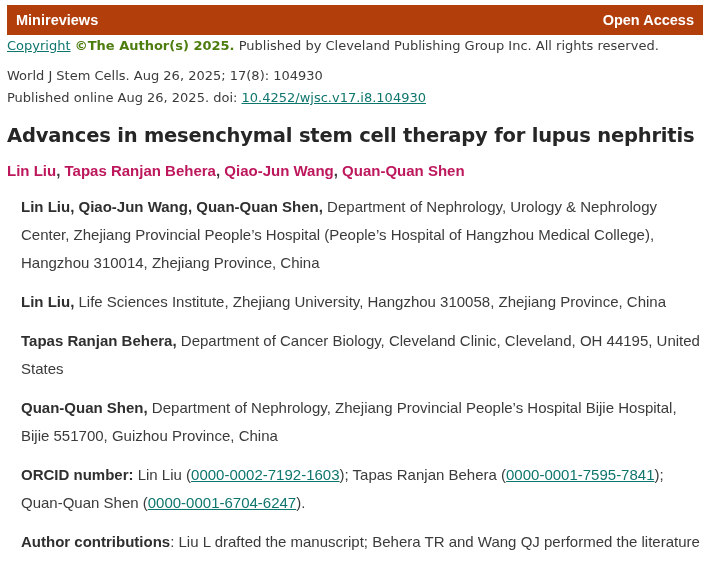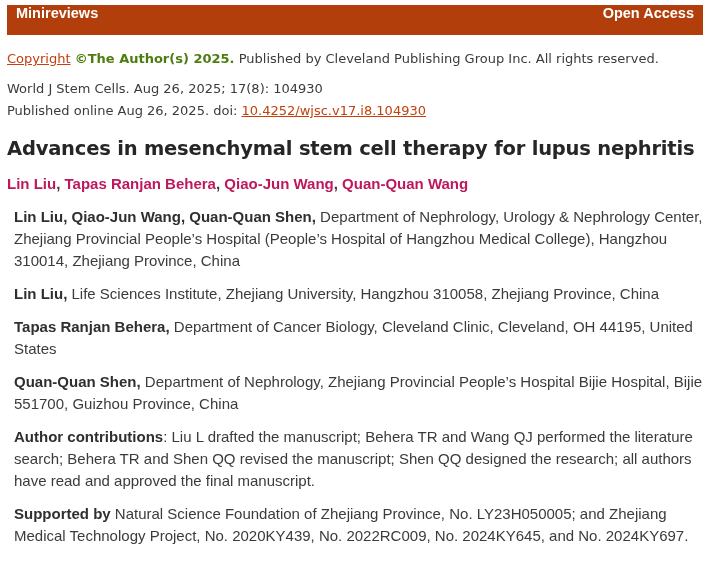"Minireviews" .banner { align-items: none -> center; margin-bottom: 13px -> none }
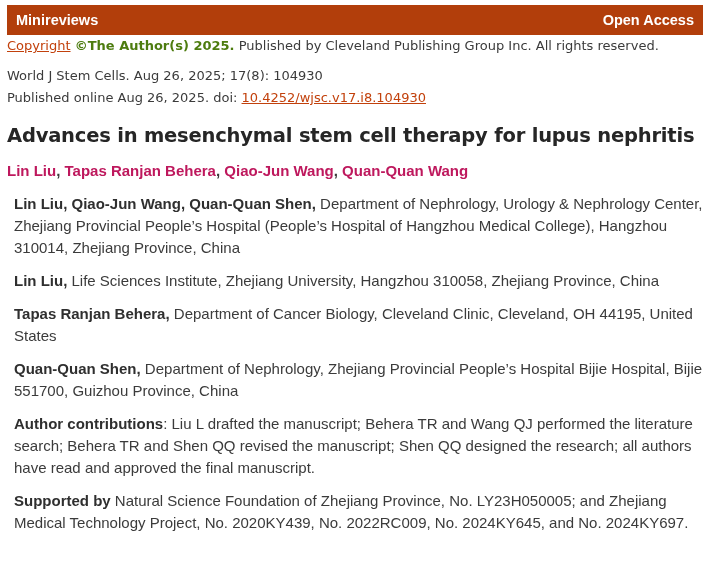"Copyright" a.link { color: #c2410c -> #0f766e }
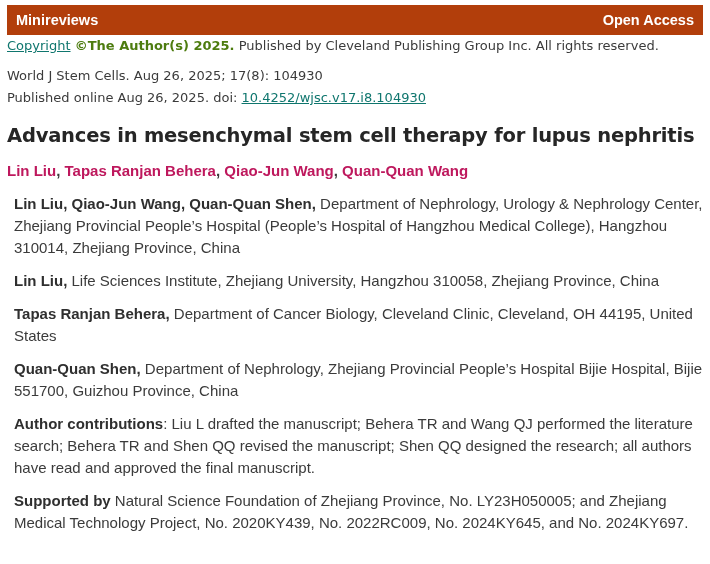"Quan-Quan Wang" span.author { text: Wang -> Shen }
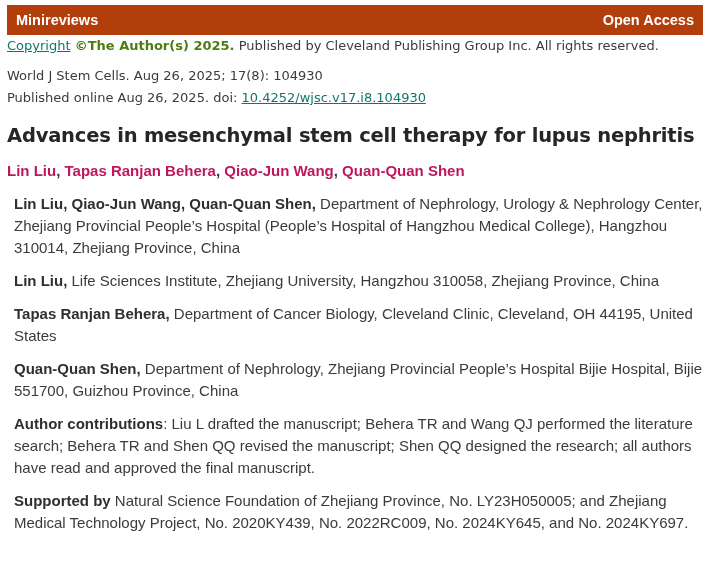"Lin Liu, Qiao-Jun Wang, Quan-Quan" .para { line-height: 22px -> 28px; margin: 0 0 11px 7px -> 0 0 11px 14px }
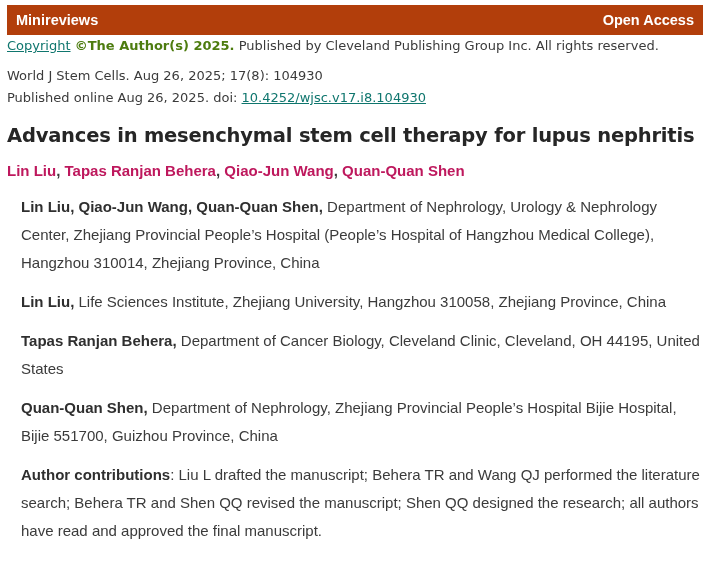"ORCID number: Lin Liu" p.para { html: none -> <p> <b>ORCID number:</b> <span>Lin Liu (</span><a>0000-0002-7192-1603</a><span>);</span> <span>Tapas Ranjan Behera (</span><a>0000-0001-7595-7841</a><span>);</span> <span>Quan-Quan Shen (</span><a>0000-0001-6704-6247</a><span>).</span> </p> }
